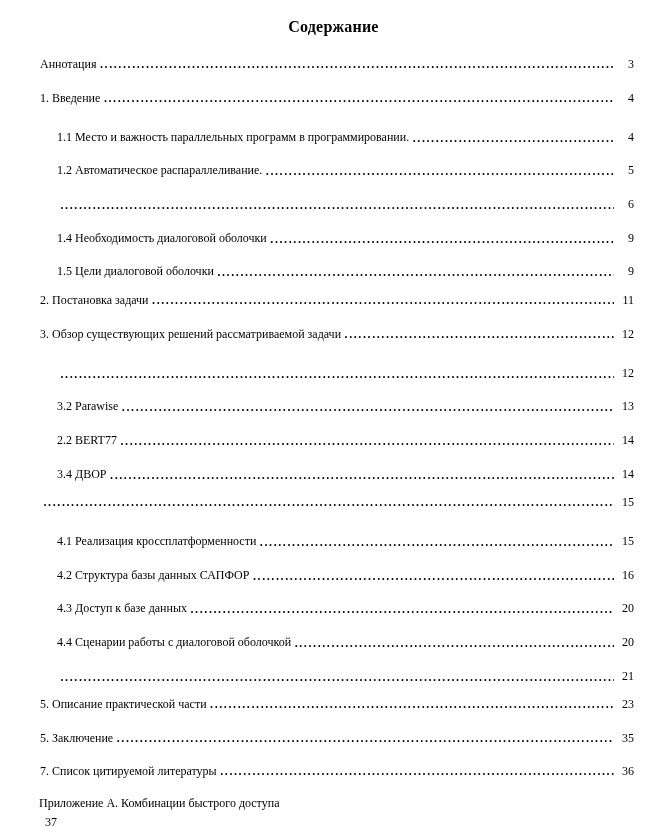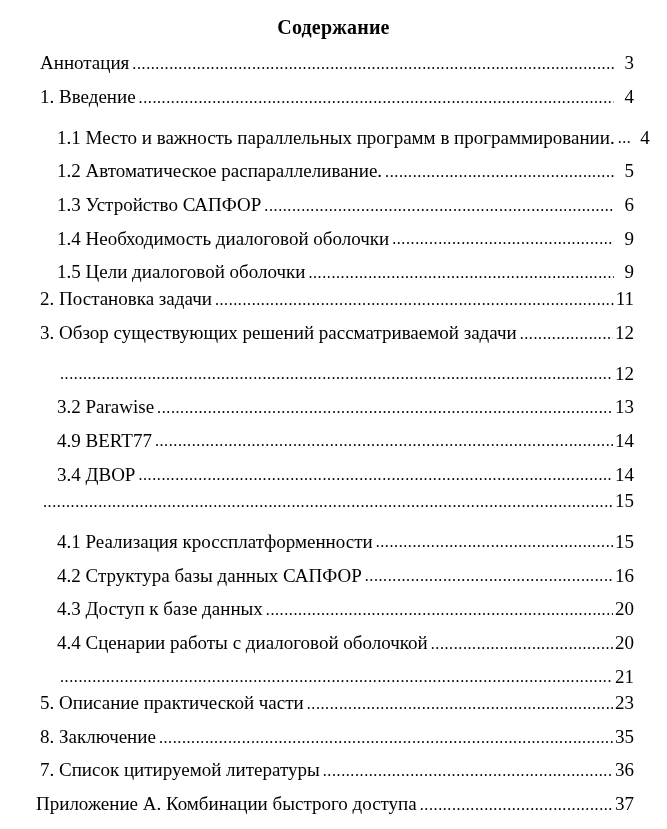"Содержание" .doc-title { font-size: 20px -> 16px }
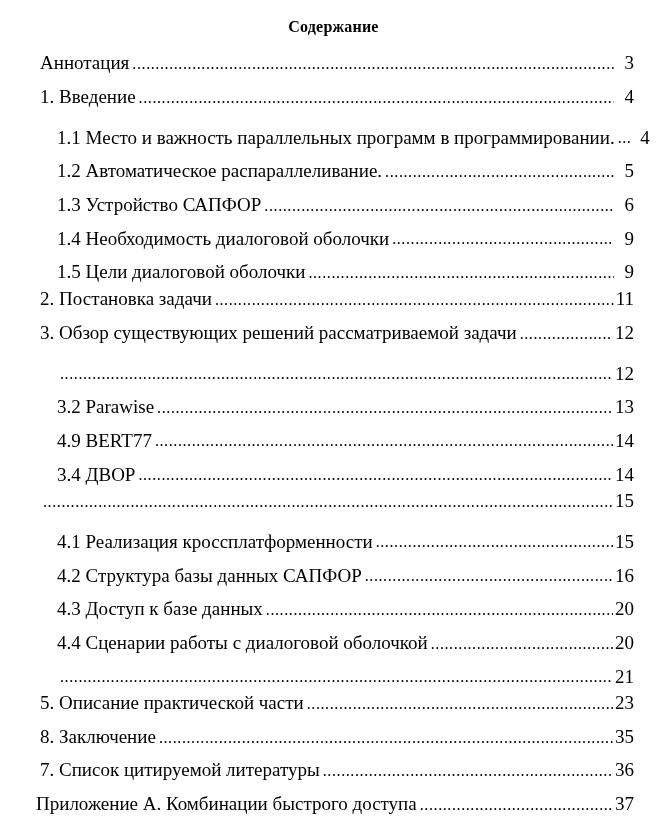"Аннотация" .toc-row { font-size: 19px -> 12px }
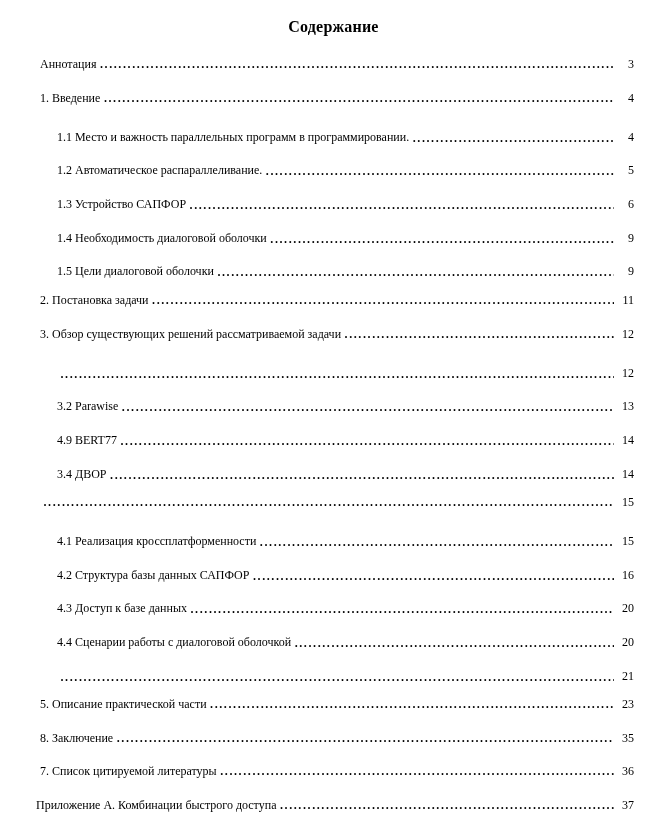"1.3 Устройство САПФОР" span.toc-label { html: <span>1.3 Устройство САПФОР</span> -> none }
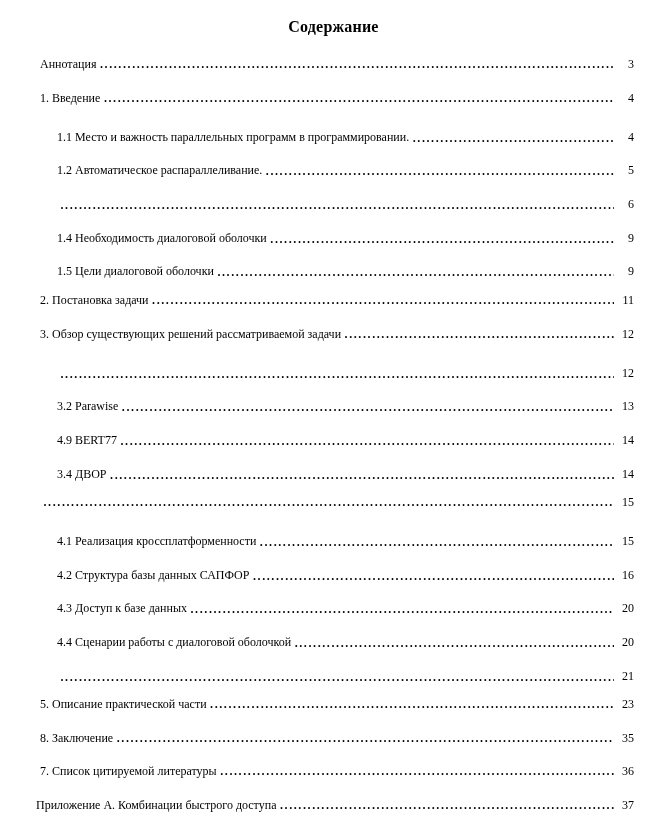"4.9 BERT77" span.toc-label { text: 4.9 -> 2.2 }
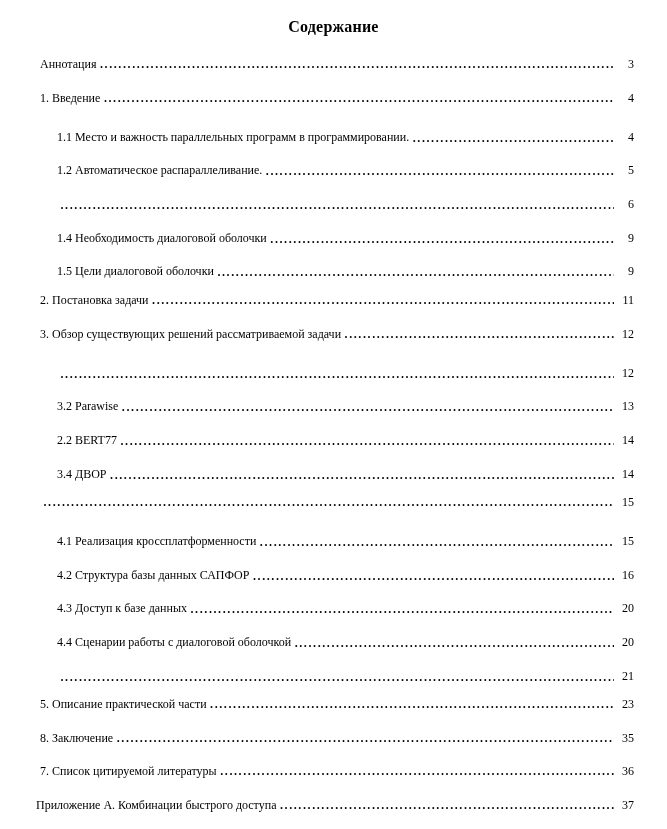"8. Заключение" span.toc-label { text: 8 -> 5 }
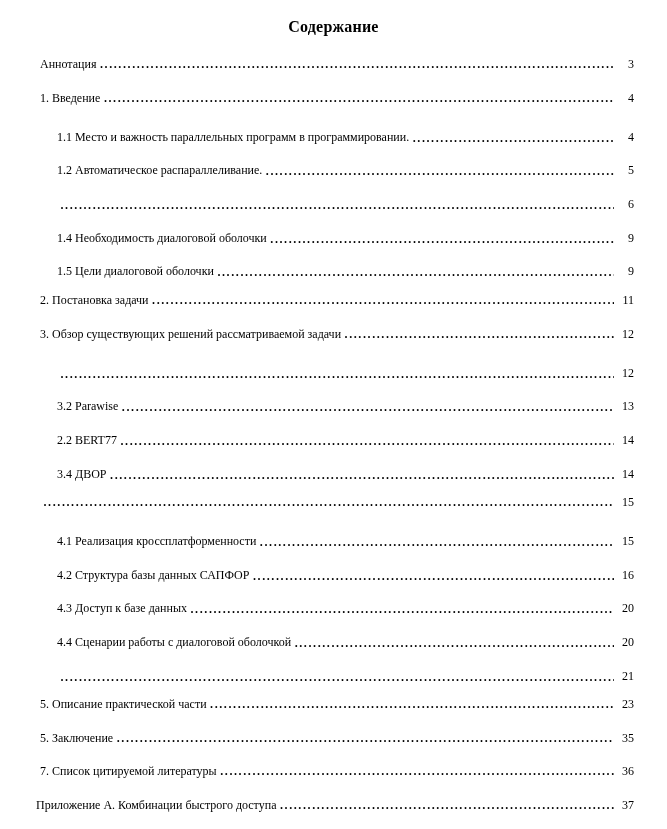"Приложение А. Комбинации быстрого" .toc-row.lvl0 { flex-direction: none -> column }
